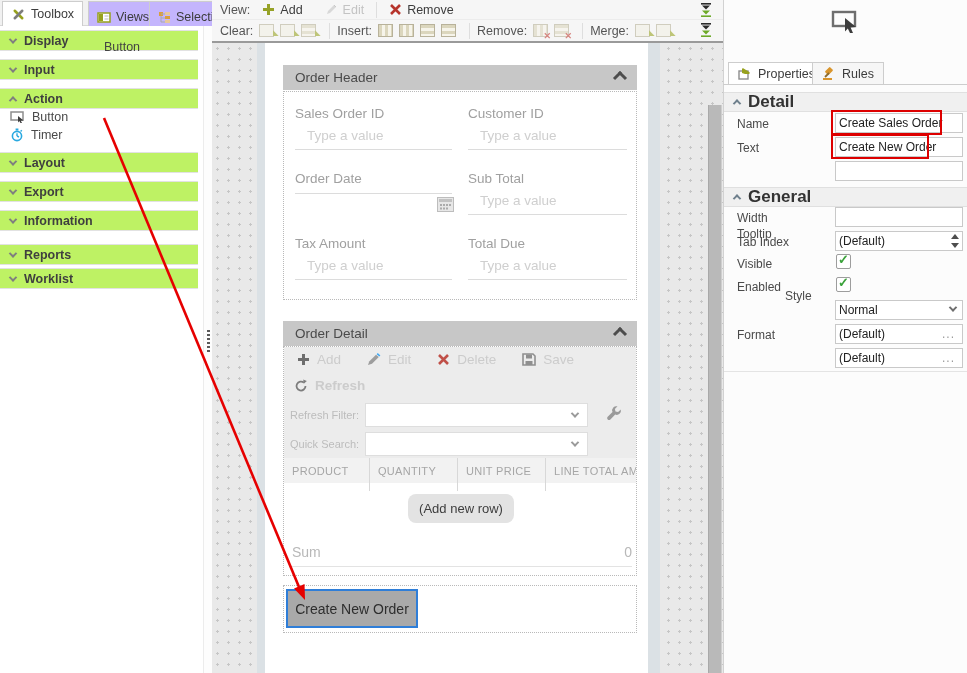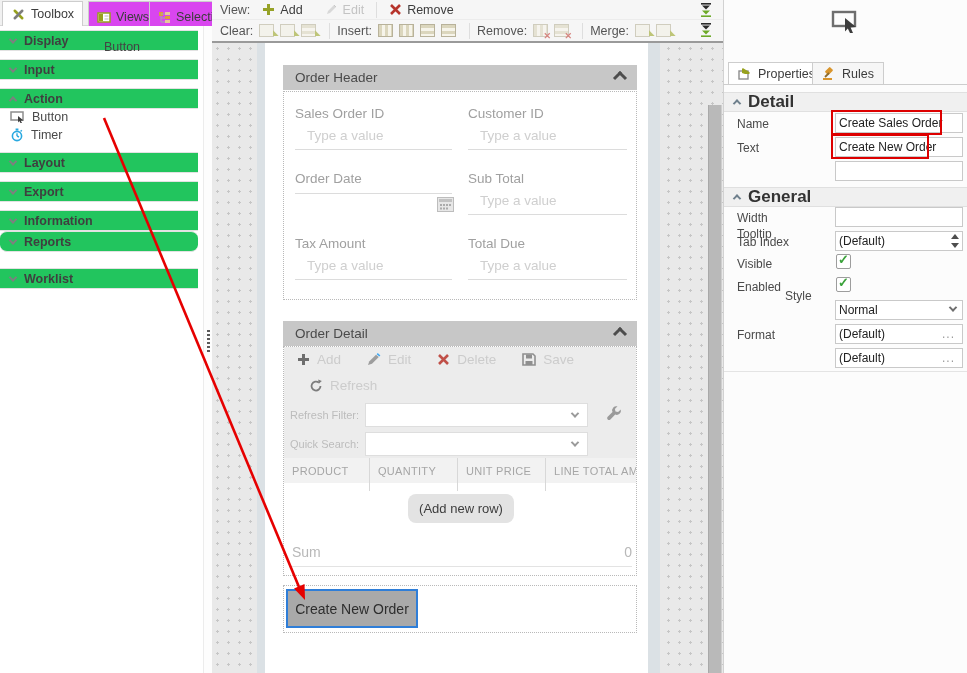"Views" .ltab { background: #d946ef -> #c4b5fd }
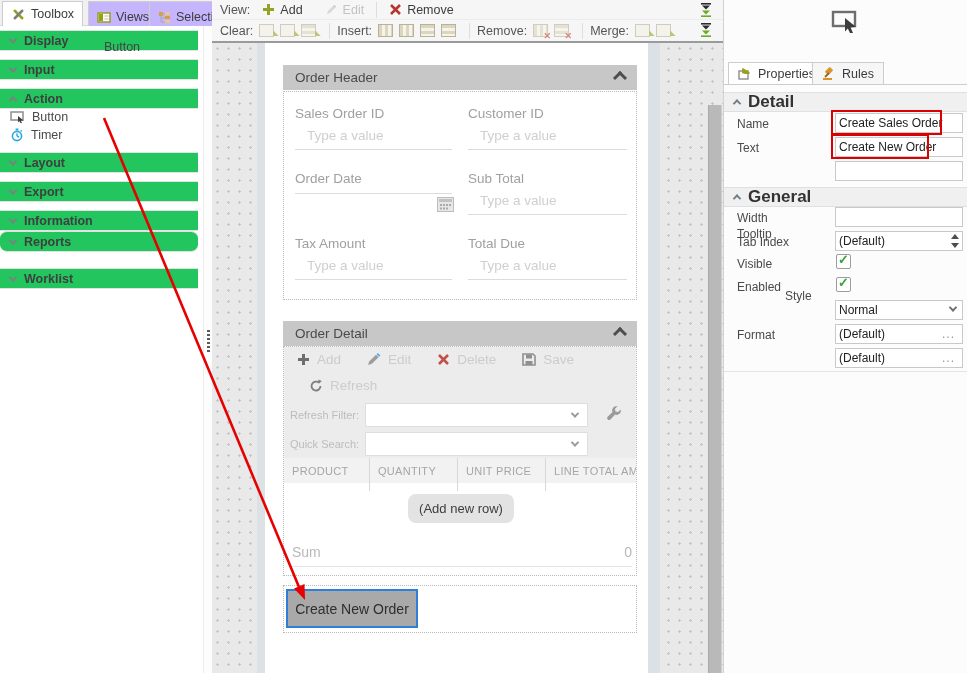"Display" .side-sec { background: #22c55e -> #bef264 }
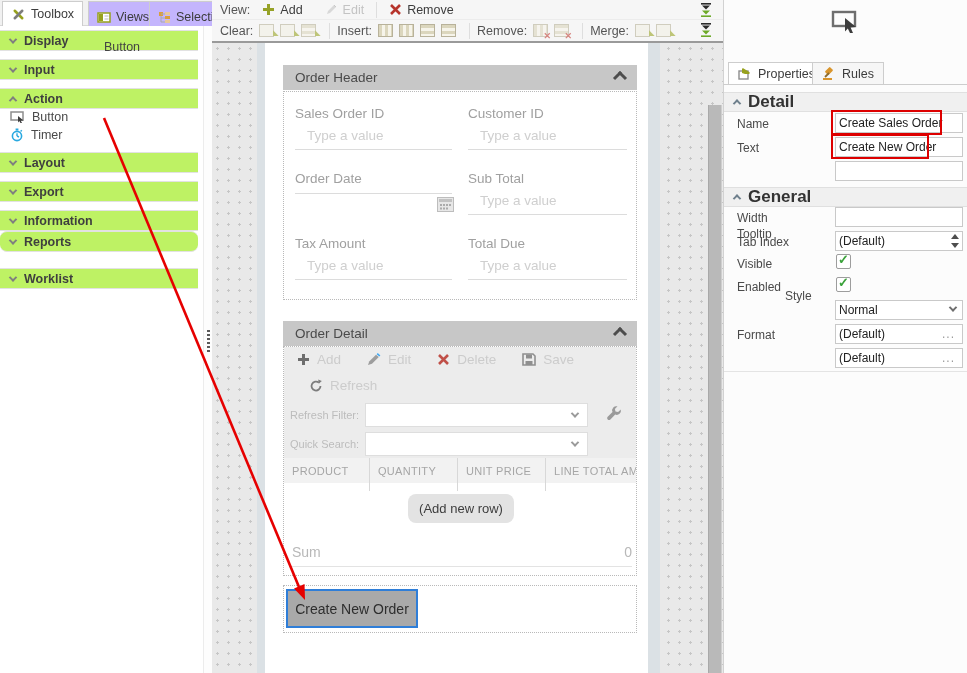"Reports" div.side-sec { border-radius: 7px -> none; top: 205px -> 218px }
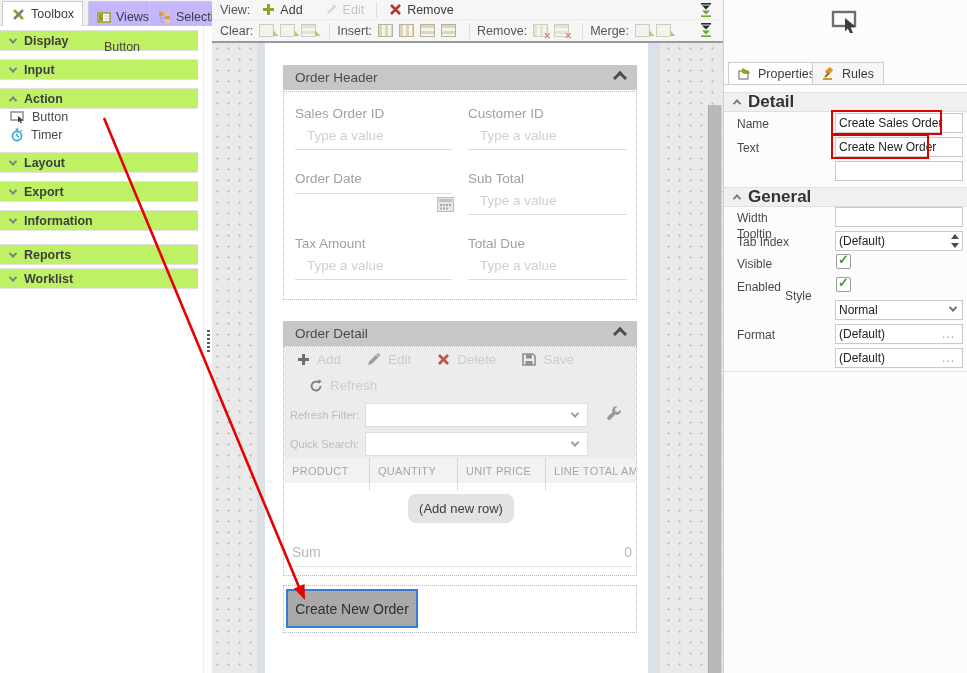"Refresh" span.odbtn { font-weight: none -> bold; left: 309px -> 294px }
